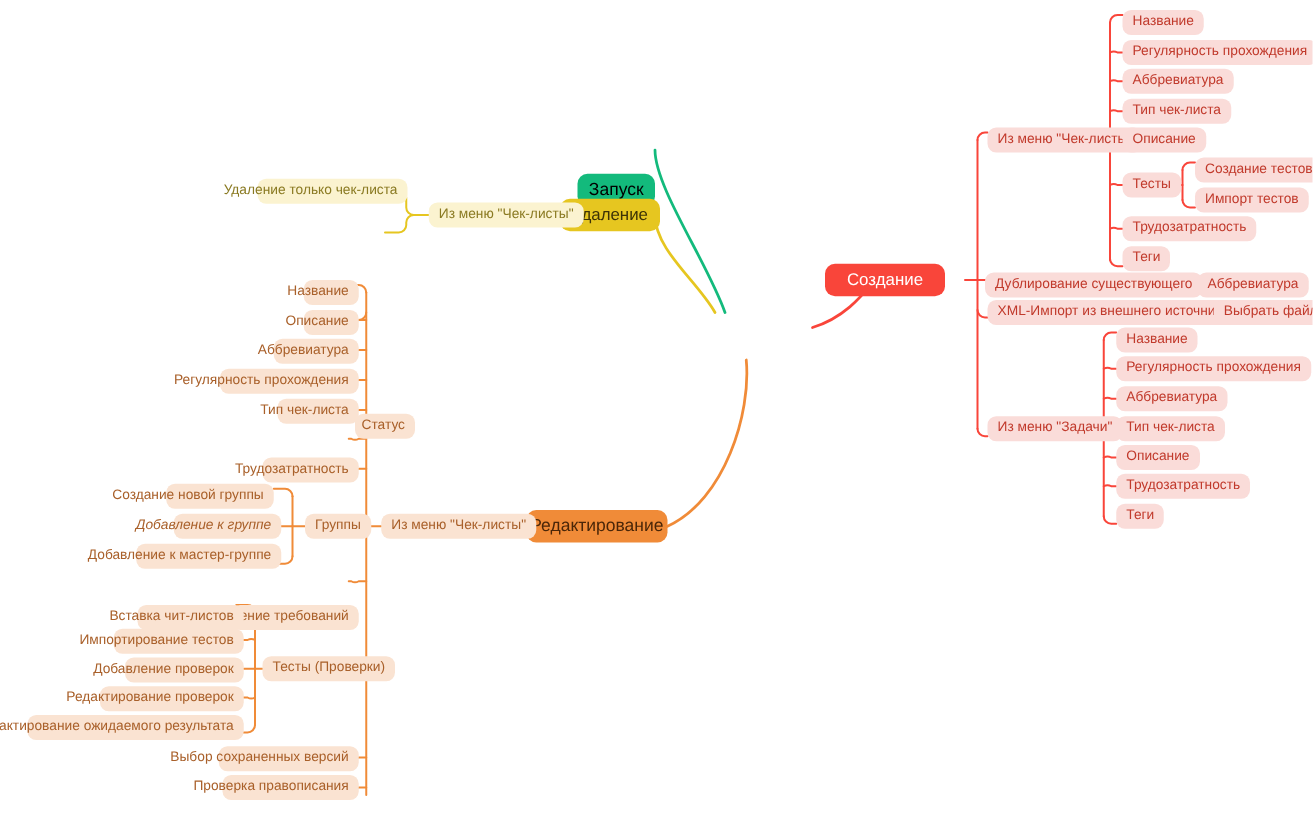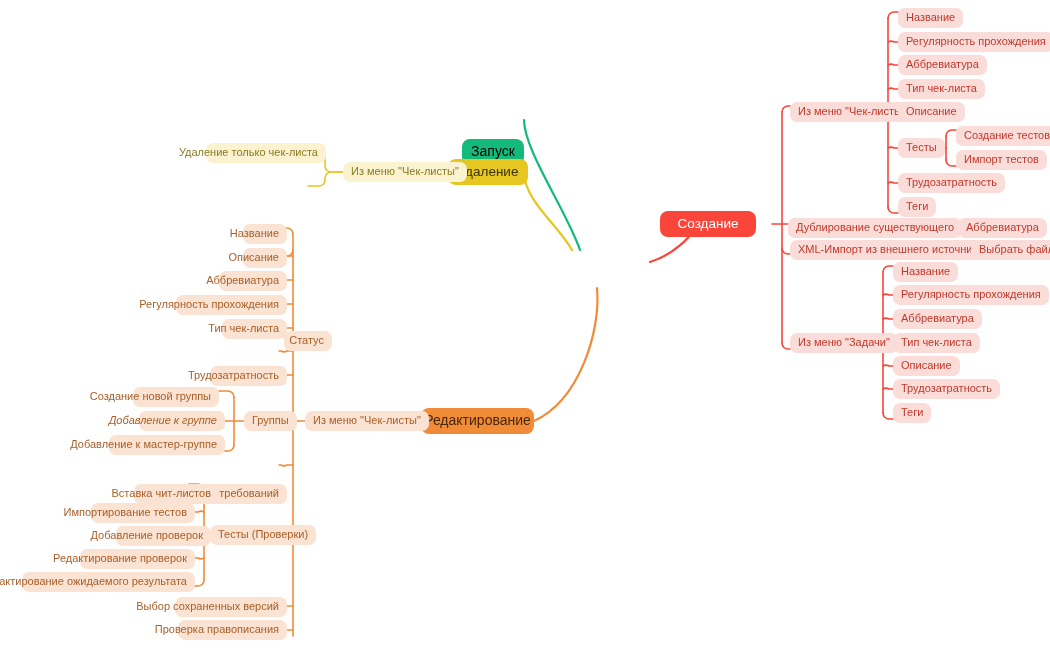"Вставка чит-листов" div.node { margin-left: 24px -> none }
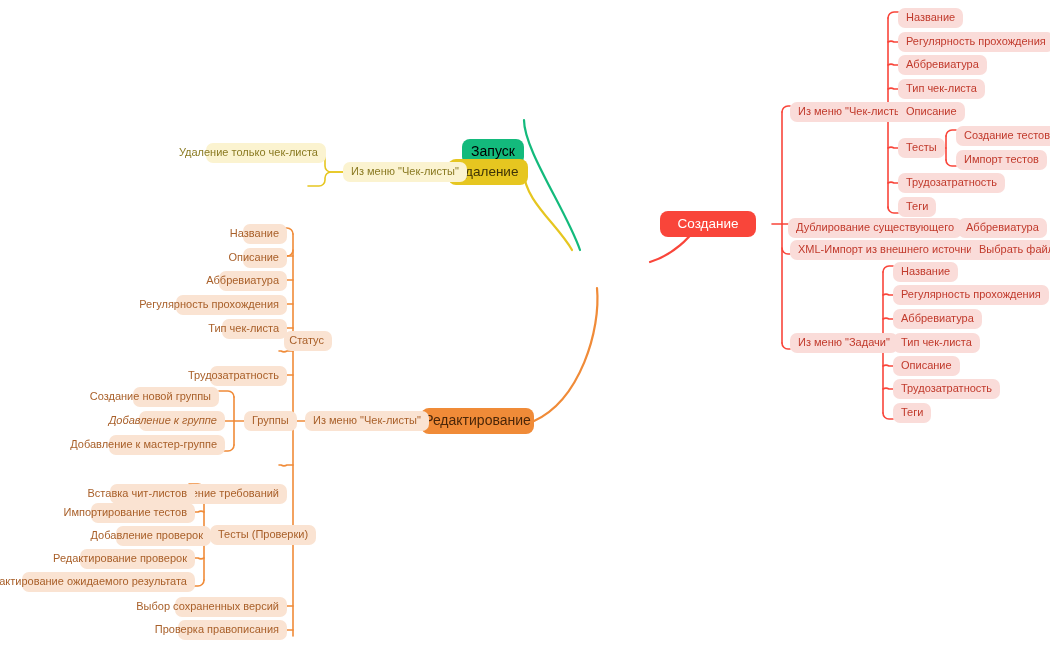"Добавление проверок" div.node { left: 116px -> 100px }
